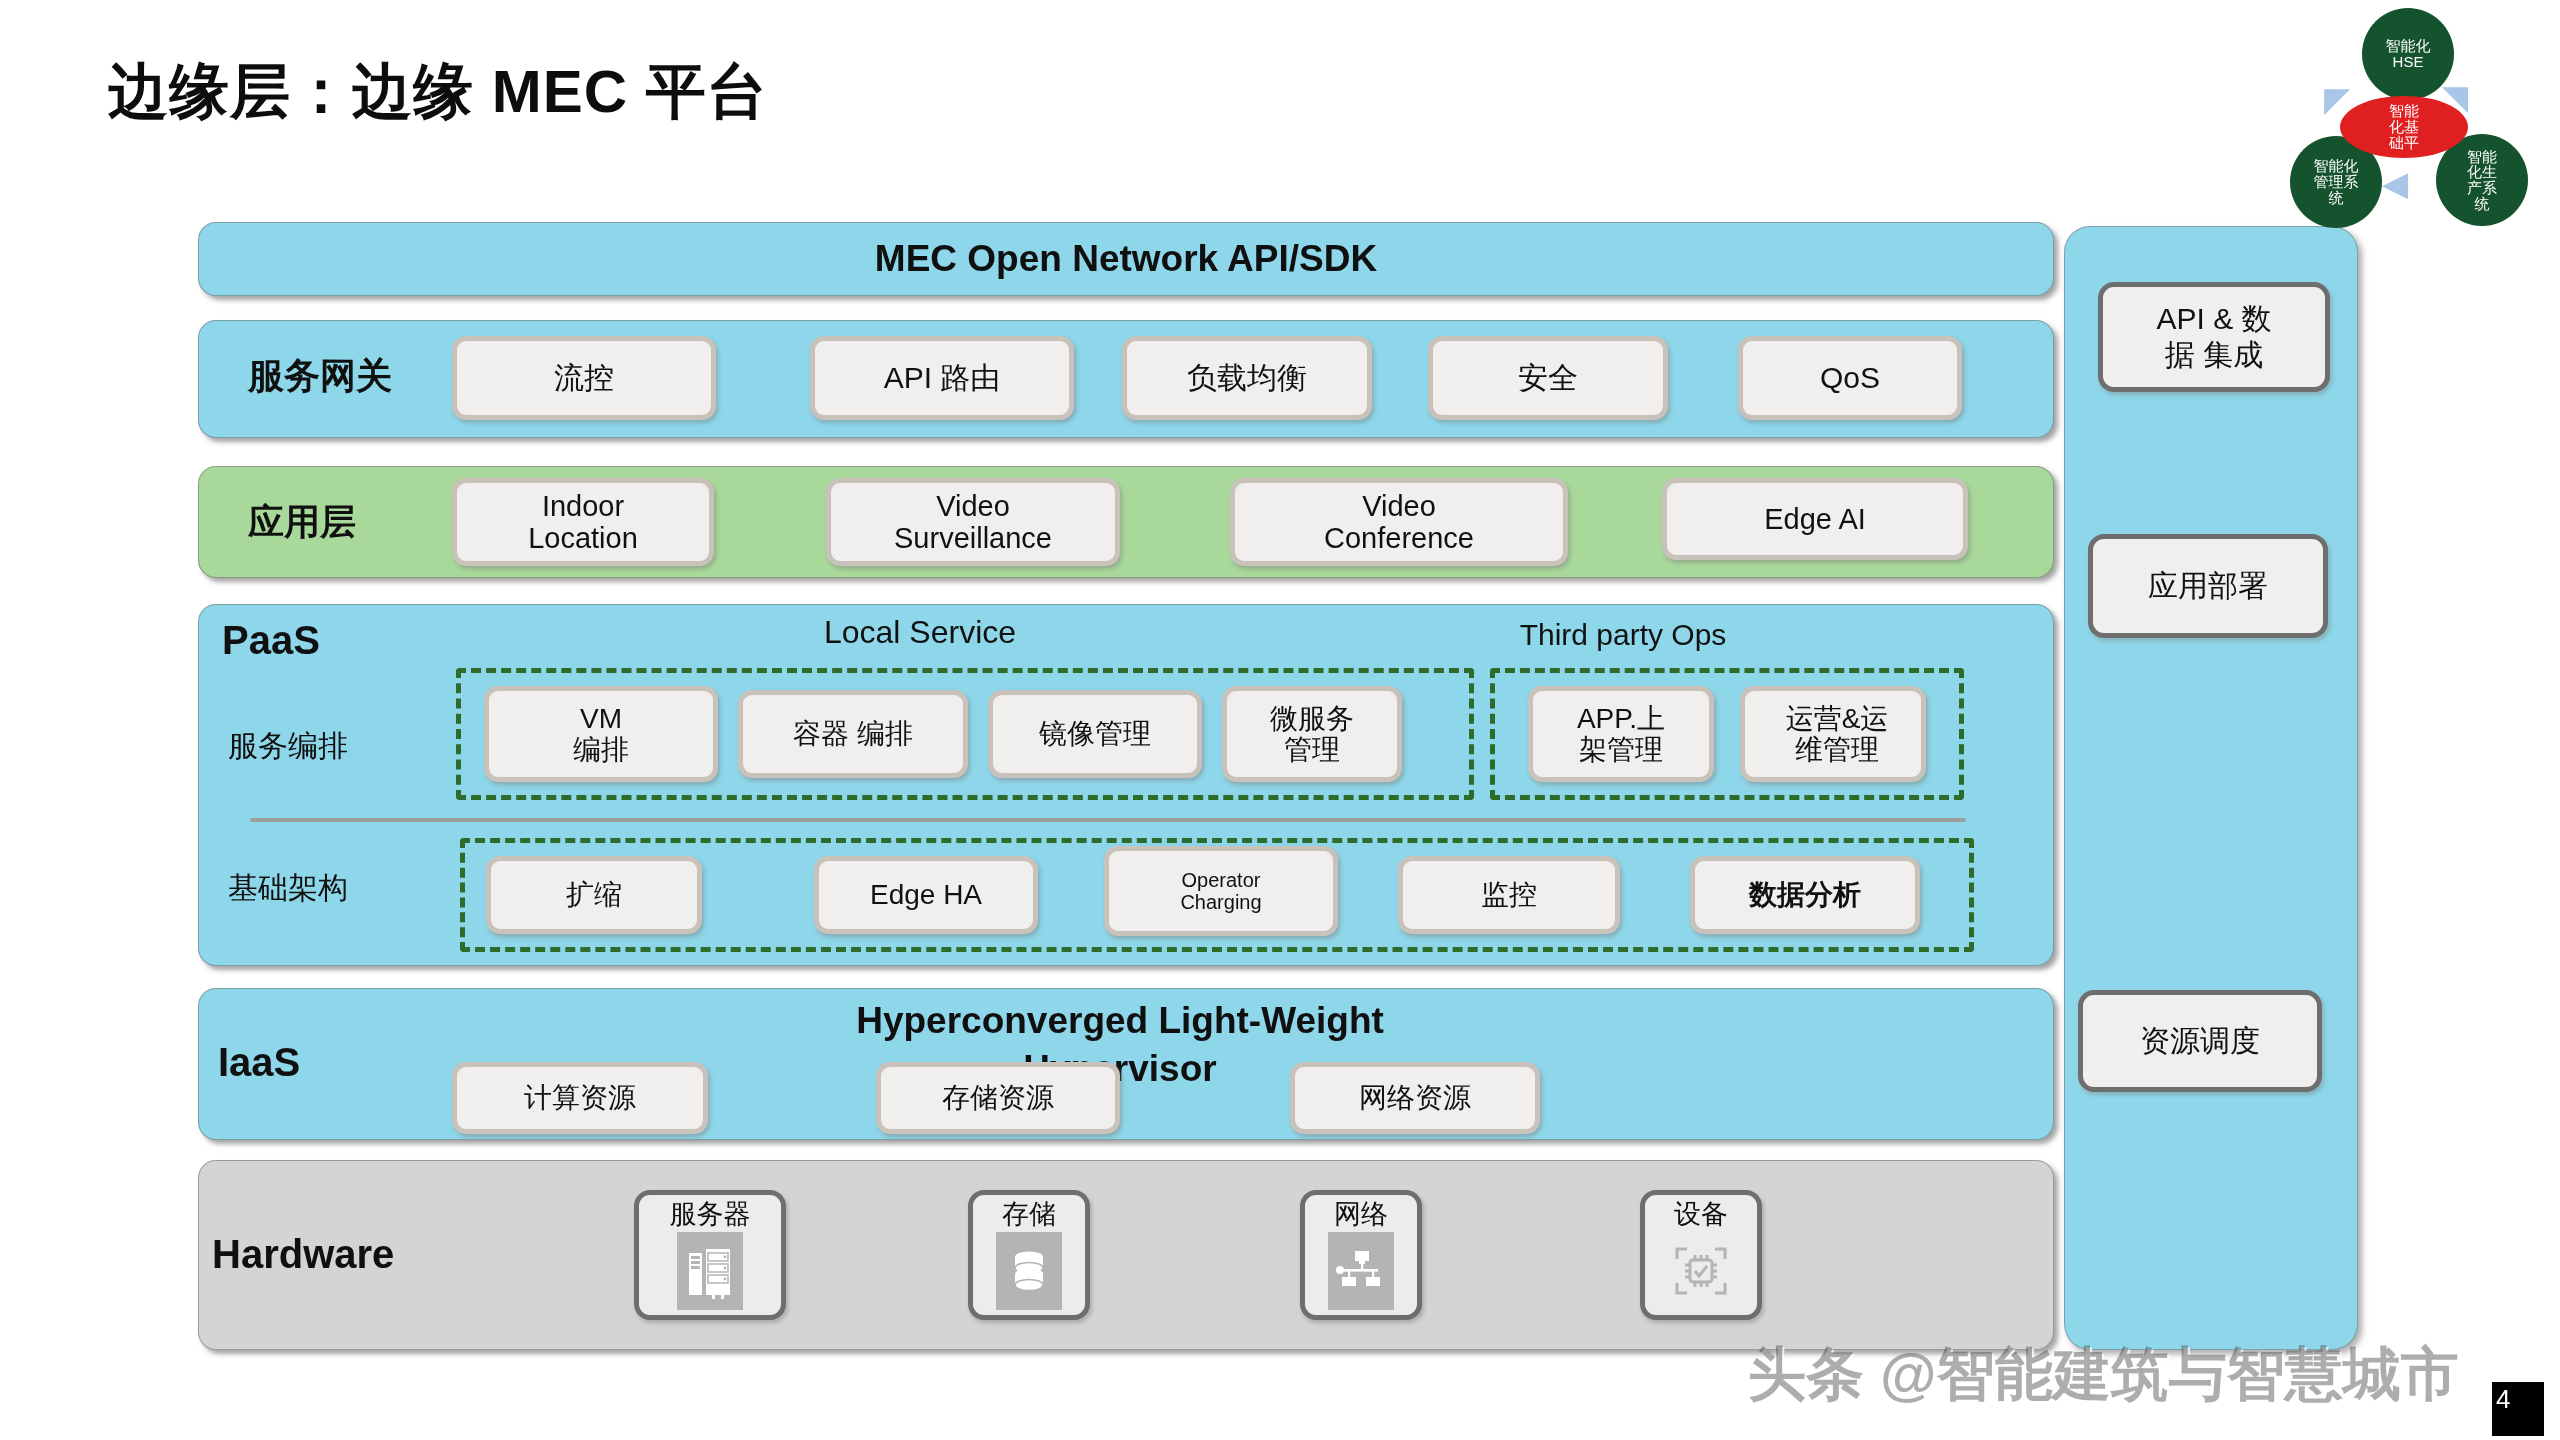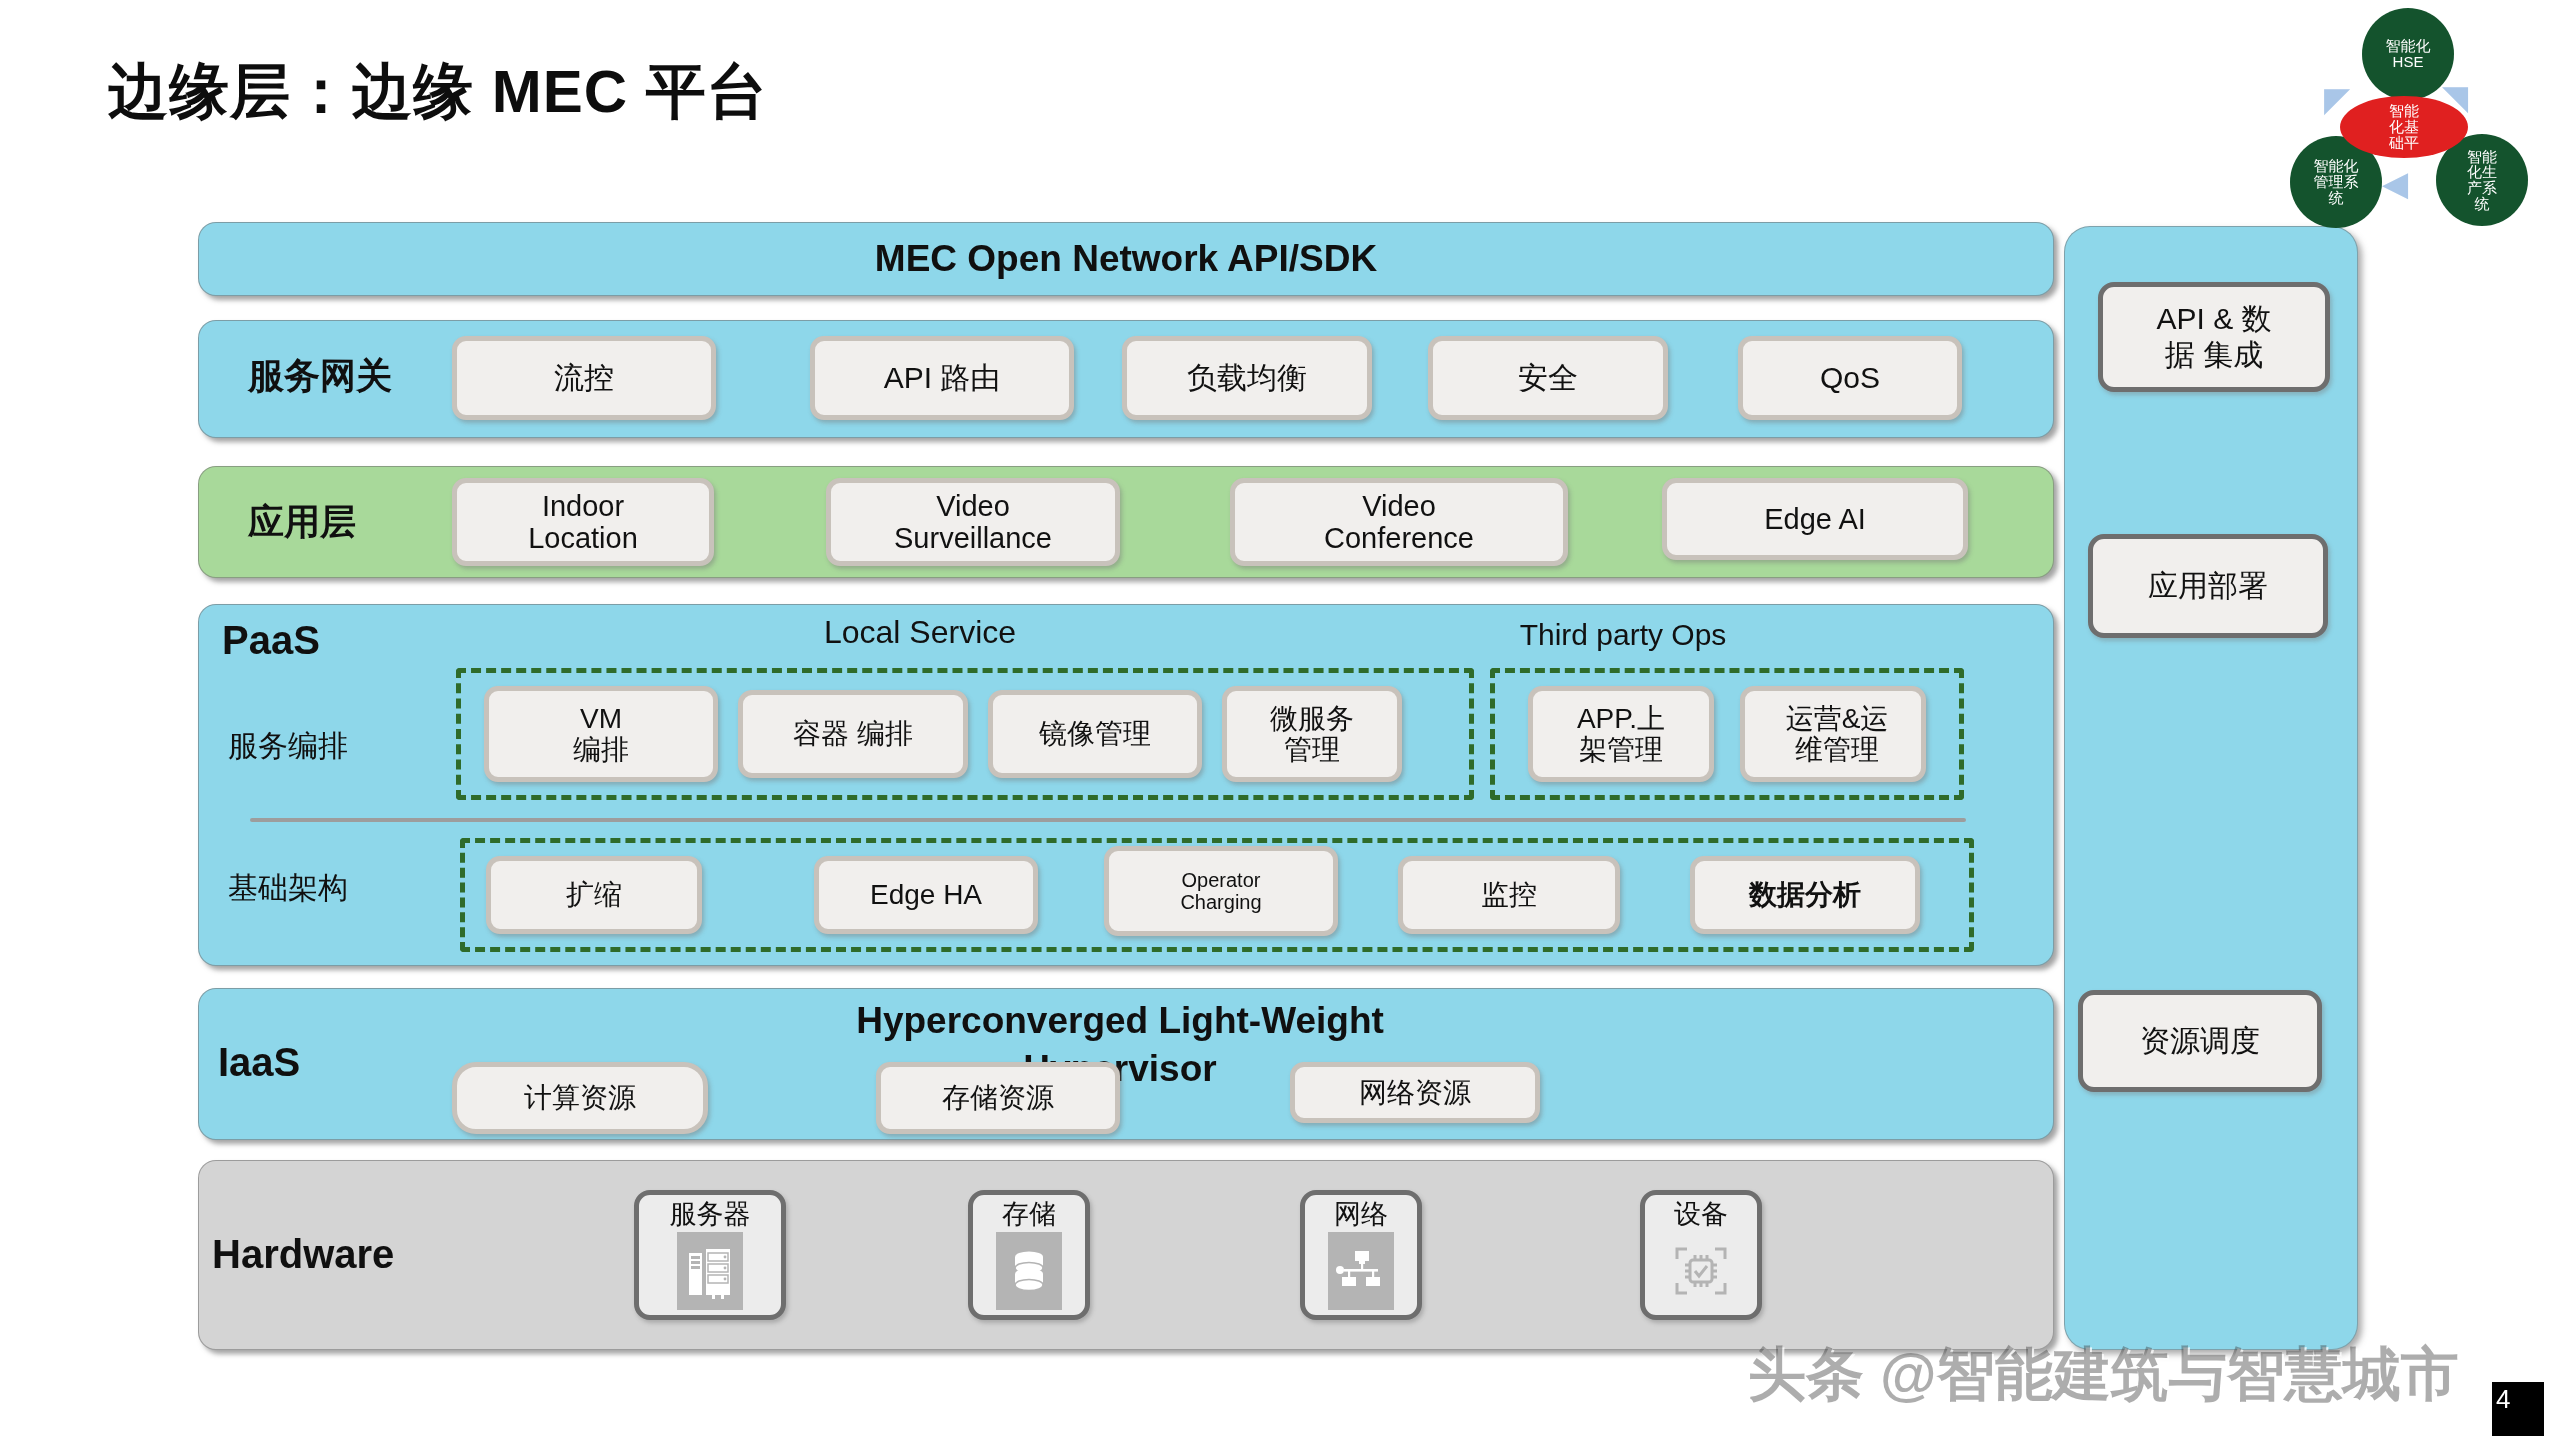"计算资源" div.chip { border-radius: 24px -> none }
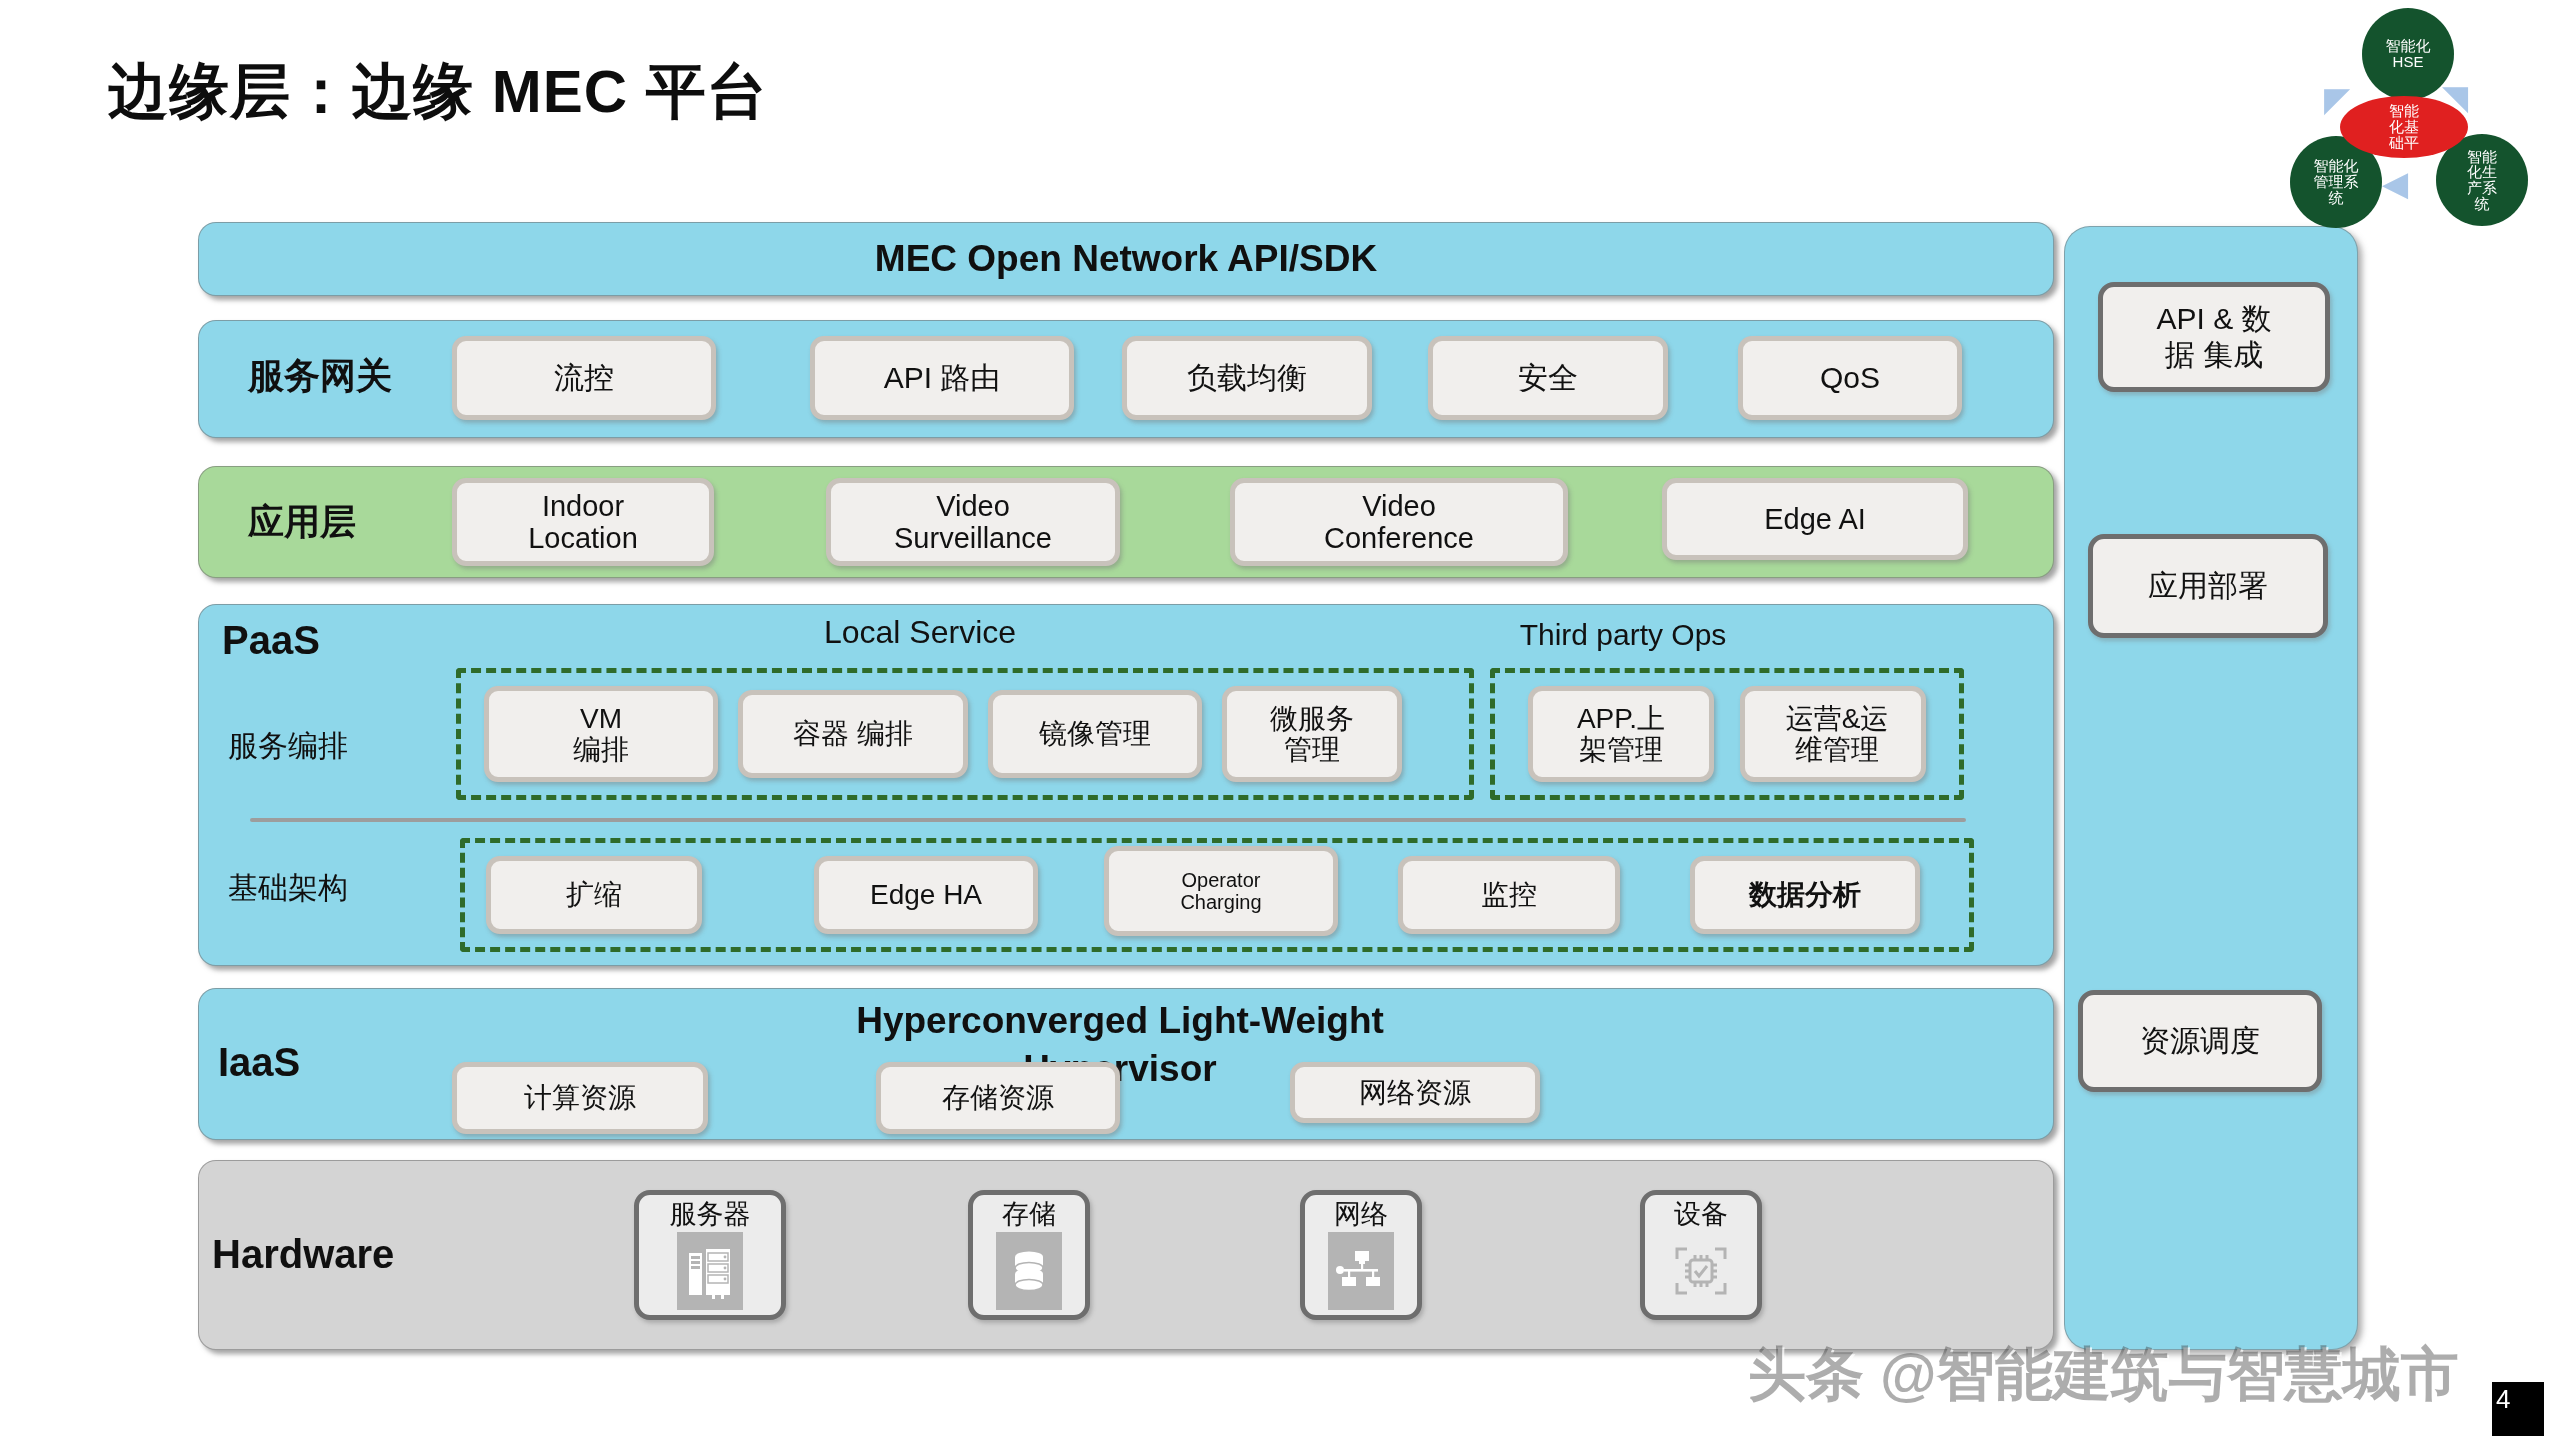"网络资源" div.chip { height: 61px -> 72px }
